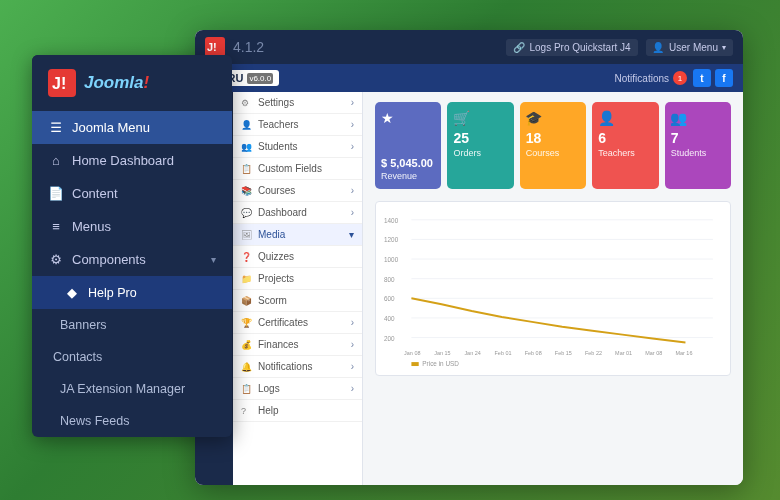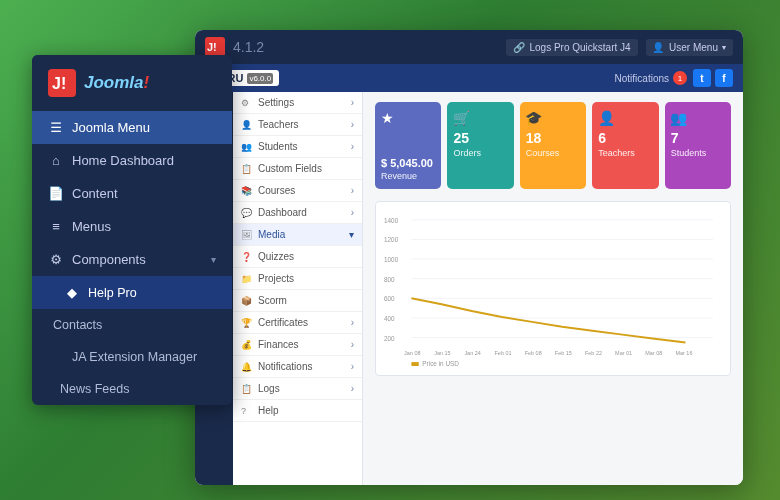"Banners" div.sidebar-item { html: none -> <div> <span>Banners</span> </div> }
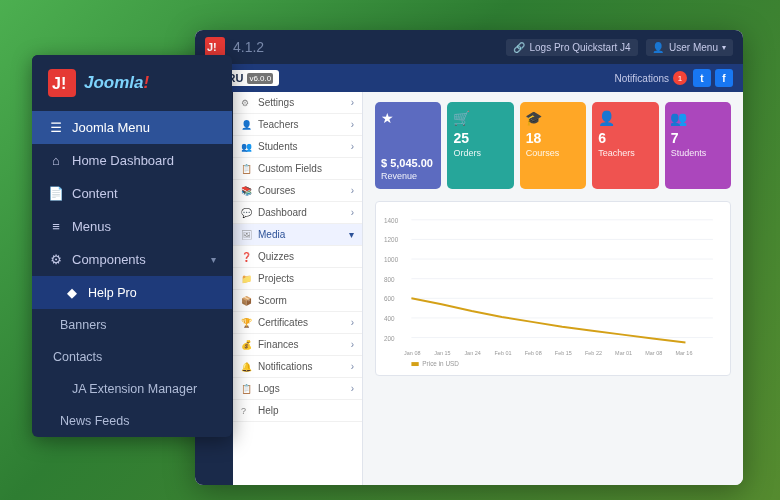"JA Extension Manager" div.sidebar-item { padding-left: 40px -> 28px }
